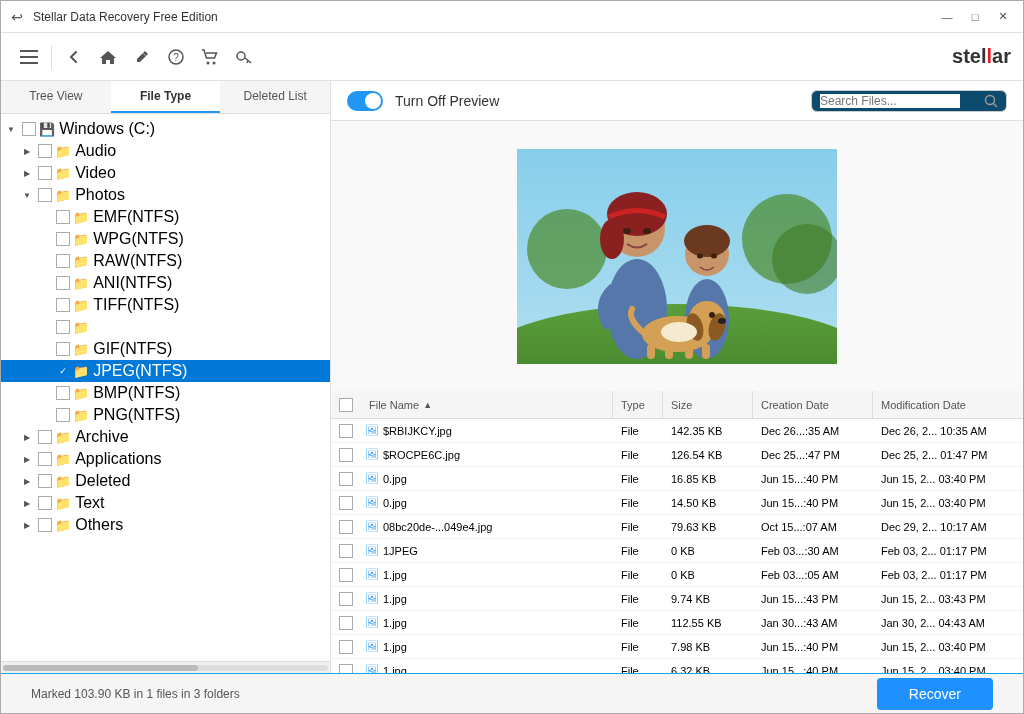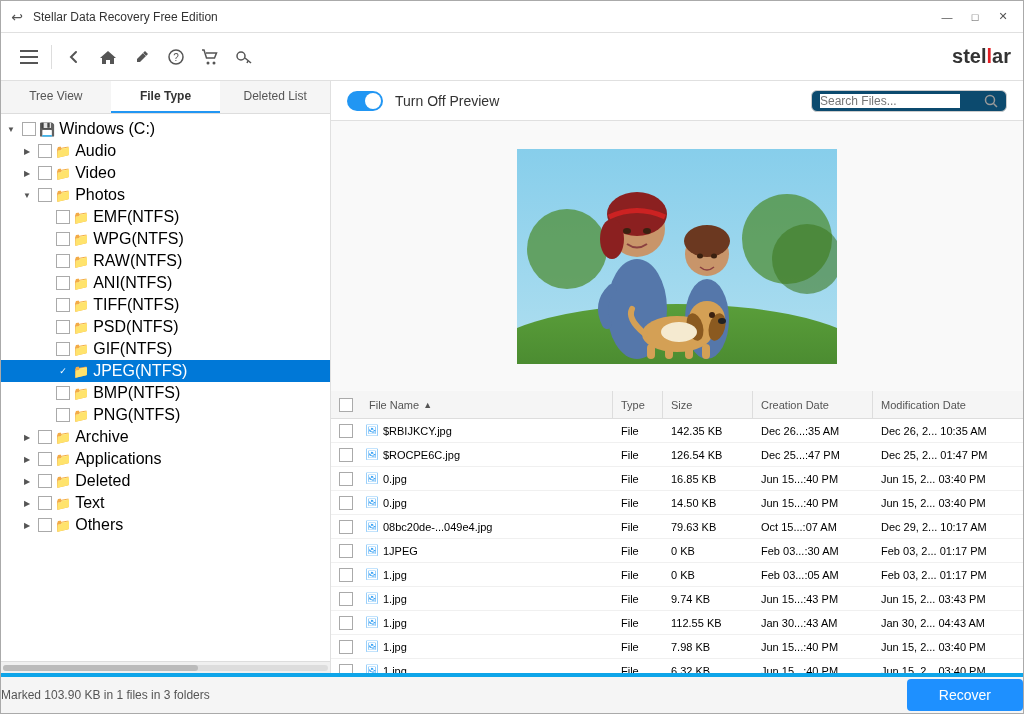"PSD(NTFS)" span.node-label { html: <span>PSD(NTFS)</span> -> none }
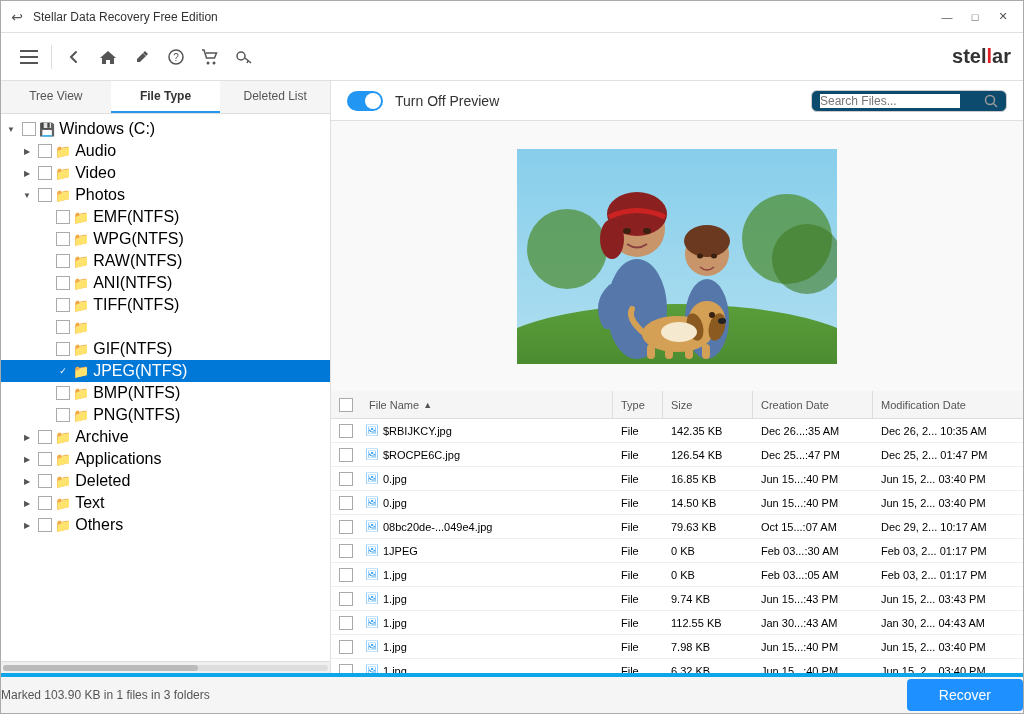"Marked 103.90 KB in 1" .status-bar { border-top: 4px solid #0ea5e9 -> 1px solid #0ea5e9; padding: 0 0 -> 0 30px }
